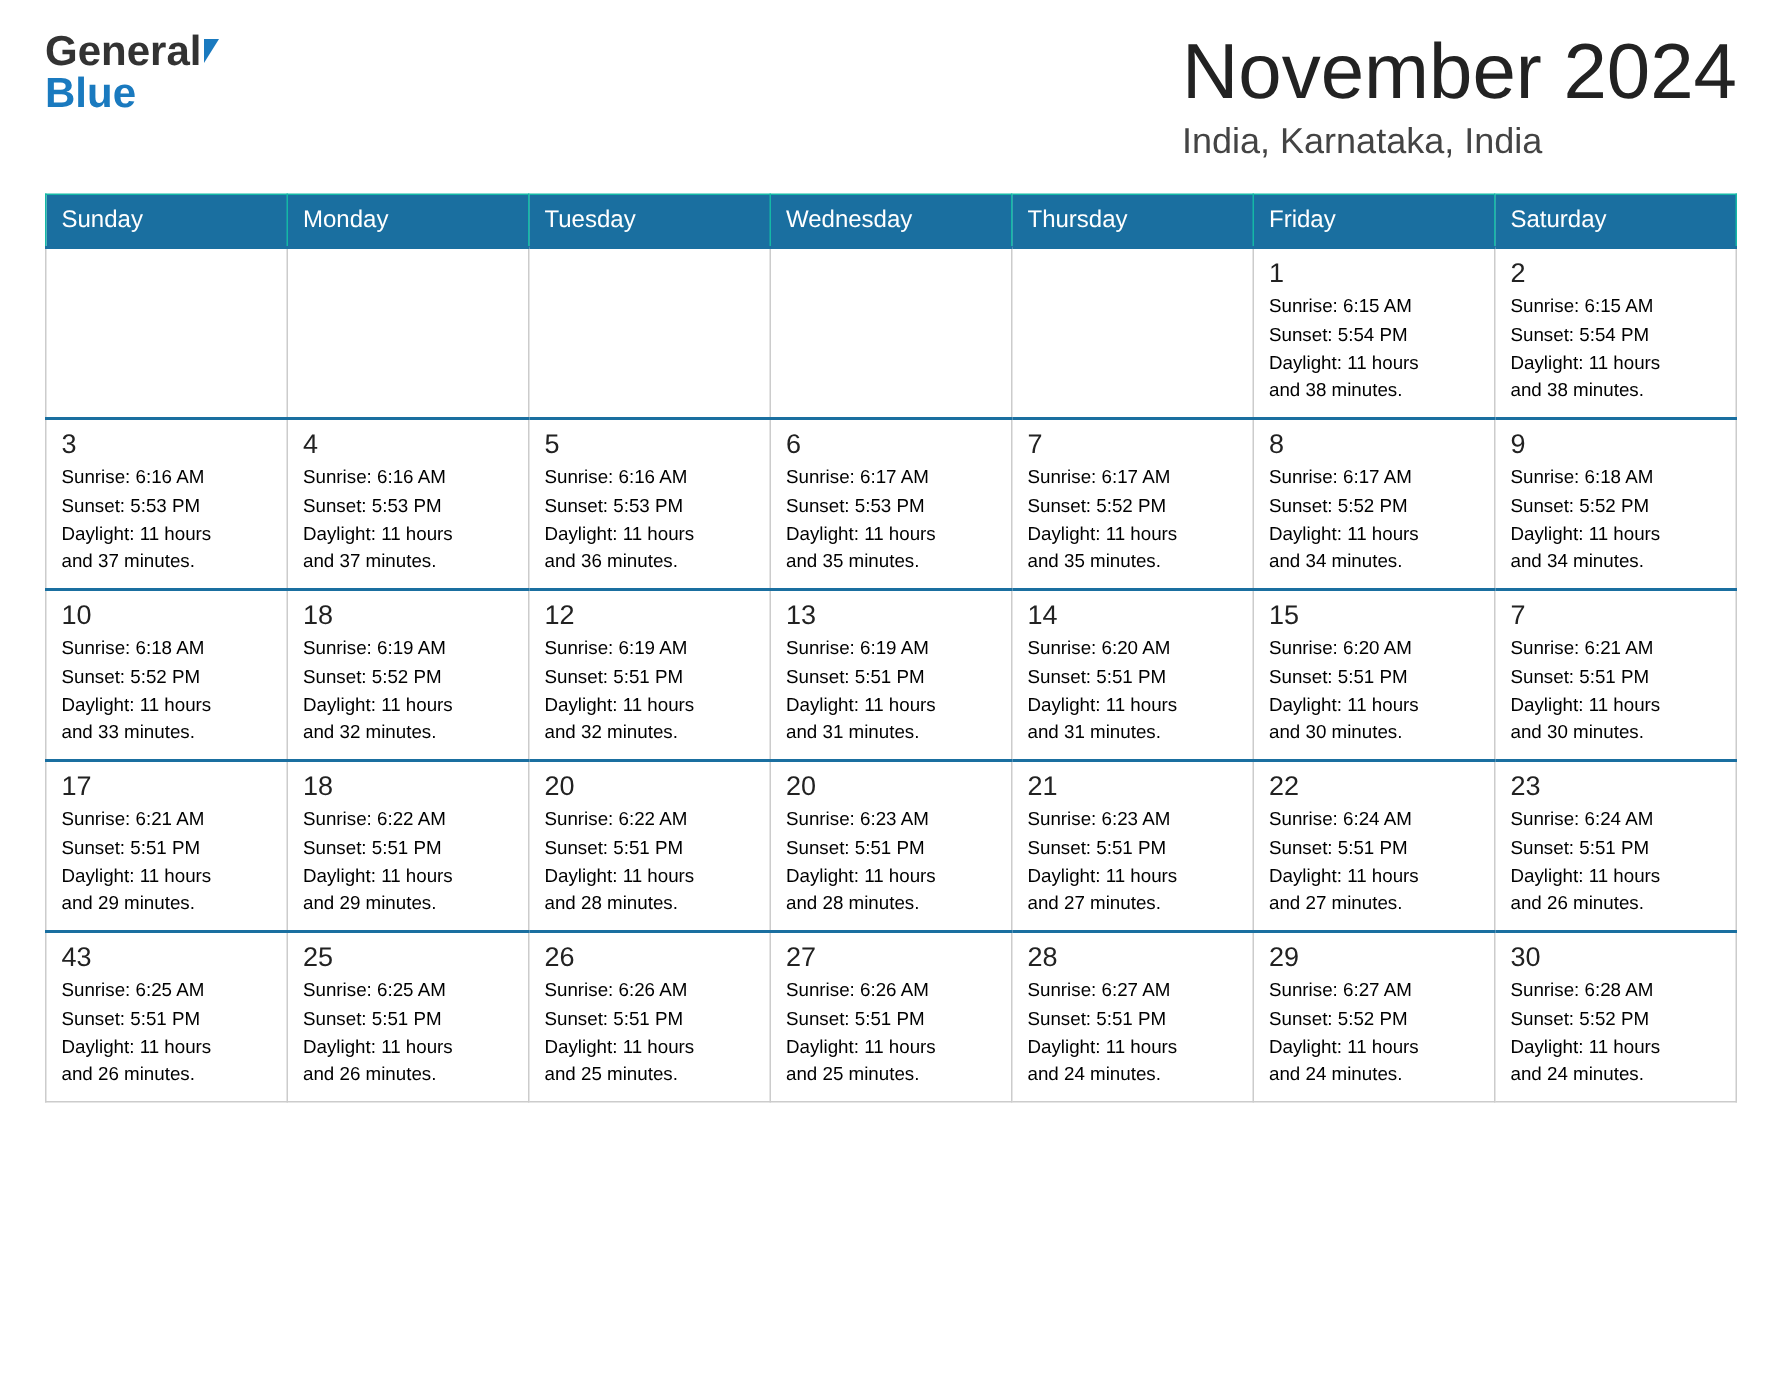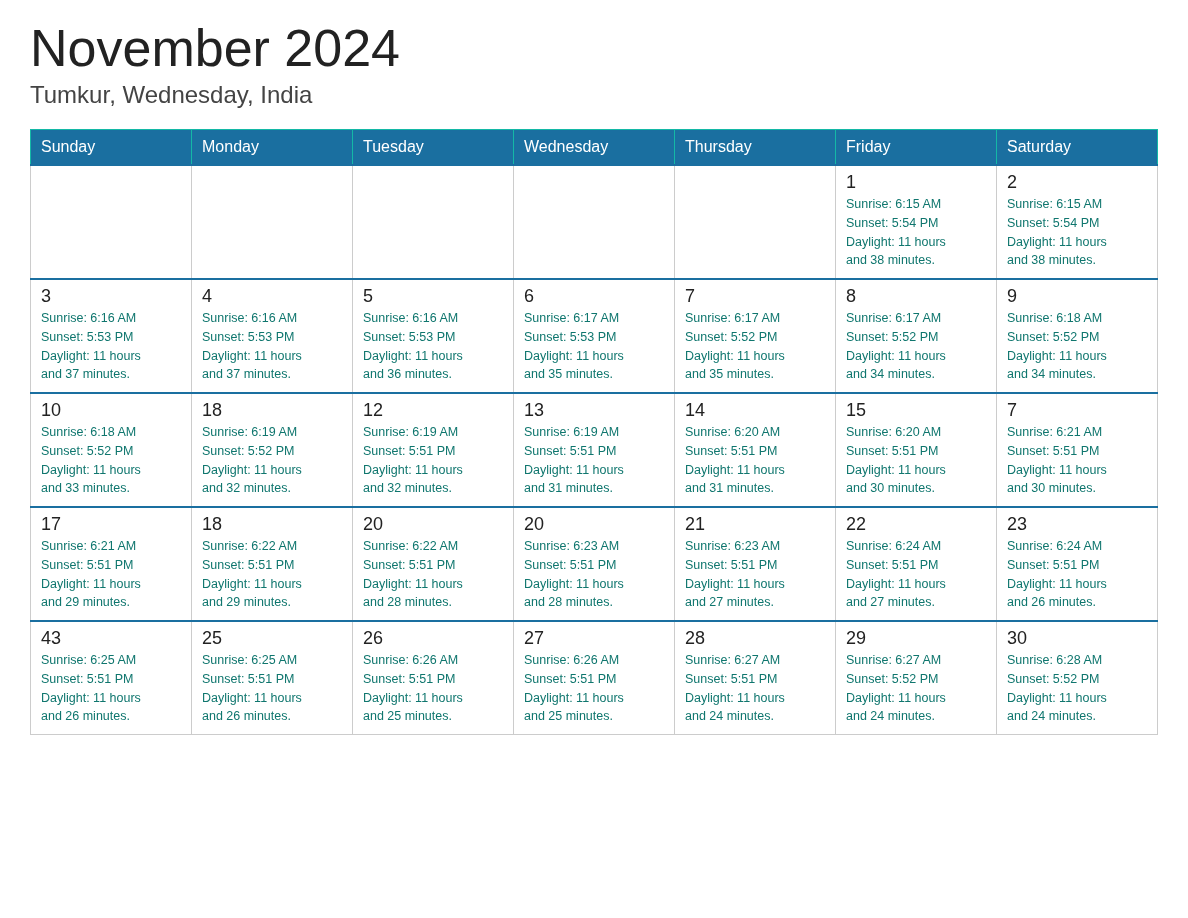"General" div.logo { html: none -> <div> <div> <span>General</span> <span></span> </div> <span>Blue</span> </div> }
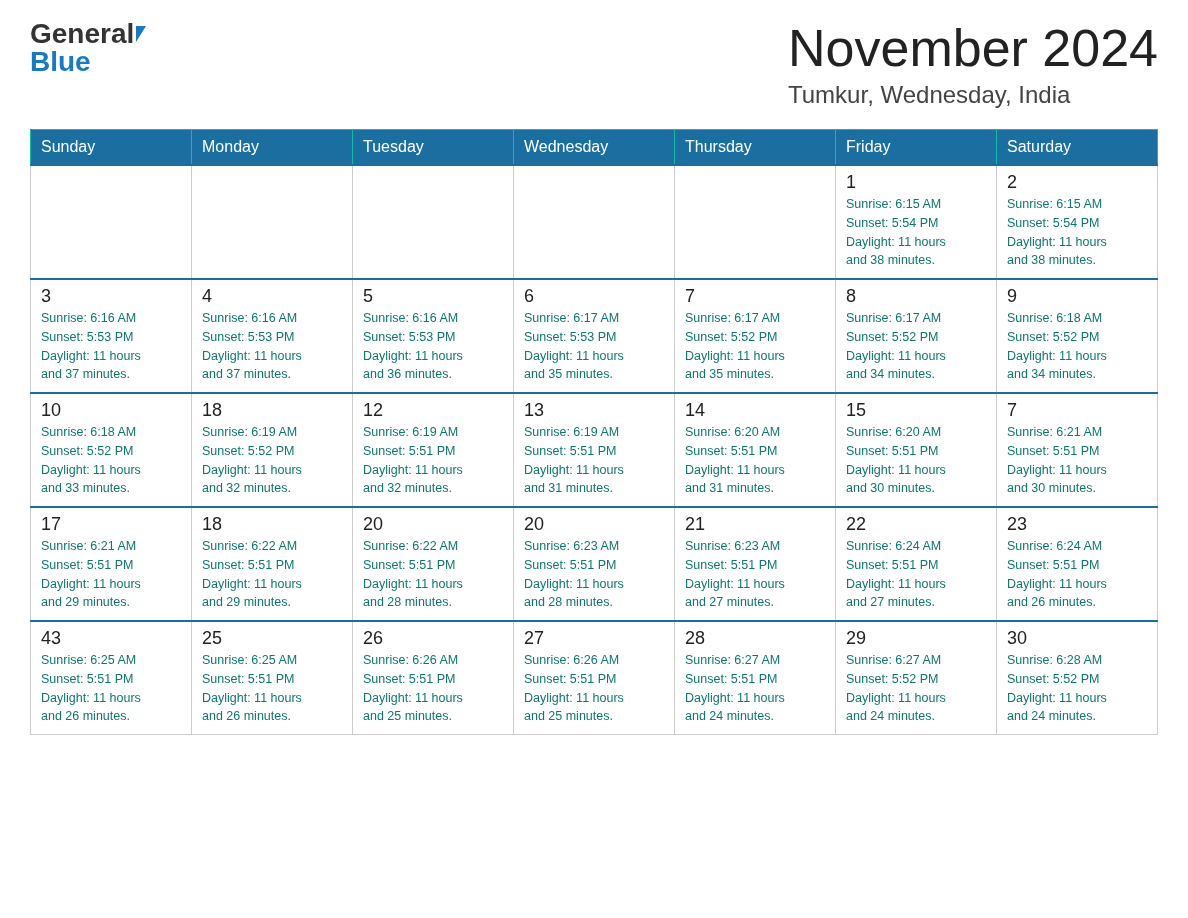"Tumkur, Wednesday, India" div.location-title { text: Tumkur, Wednesday -> India, Karnataka }
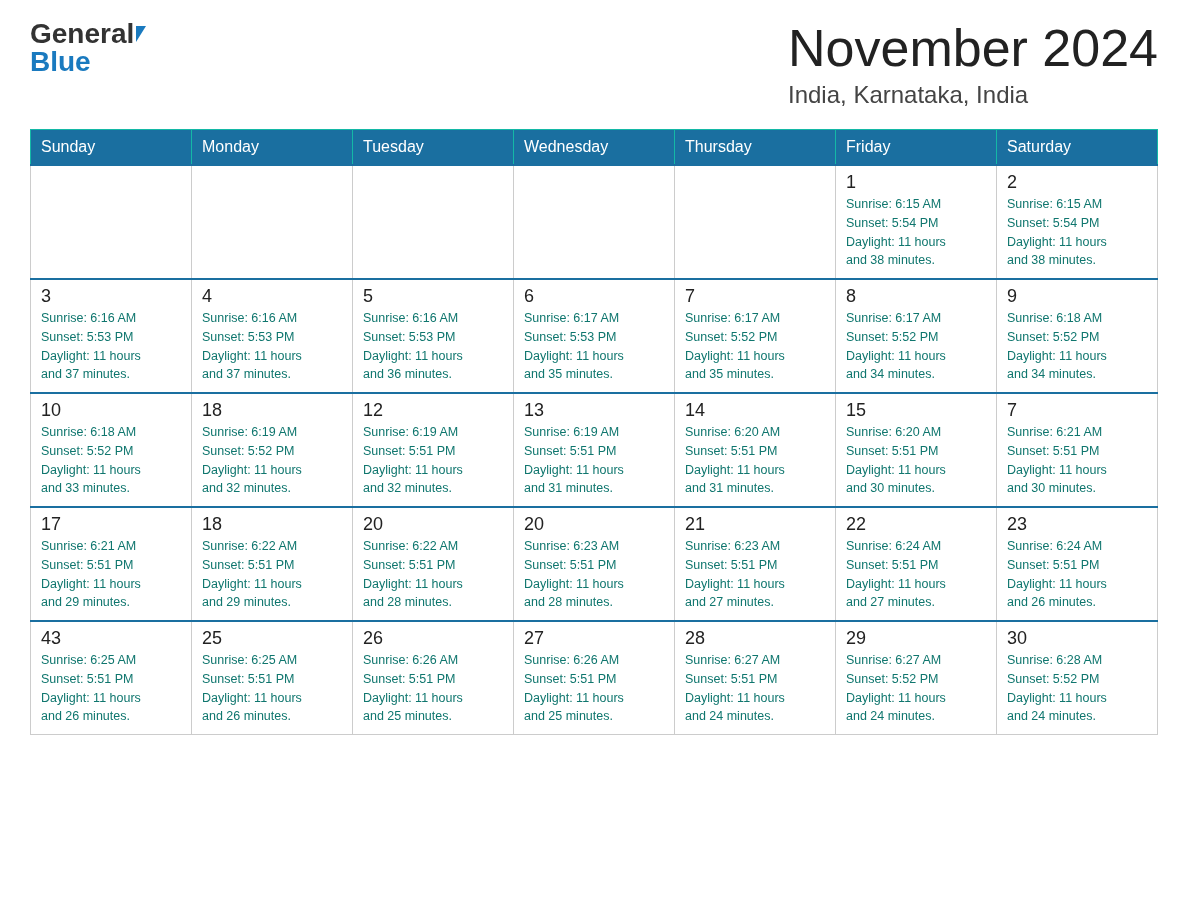"Sunrise: 6:15 AM" .day-info { color: #0f766e -> #000000 }
